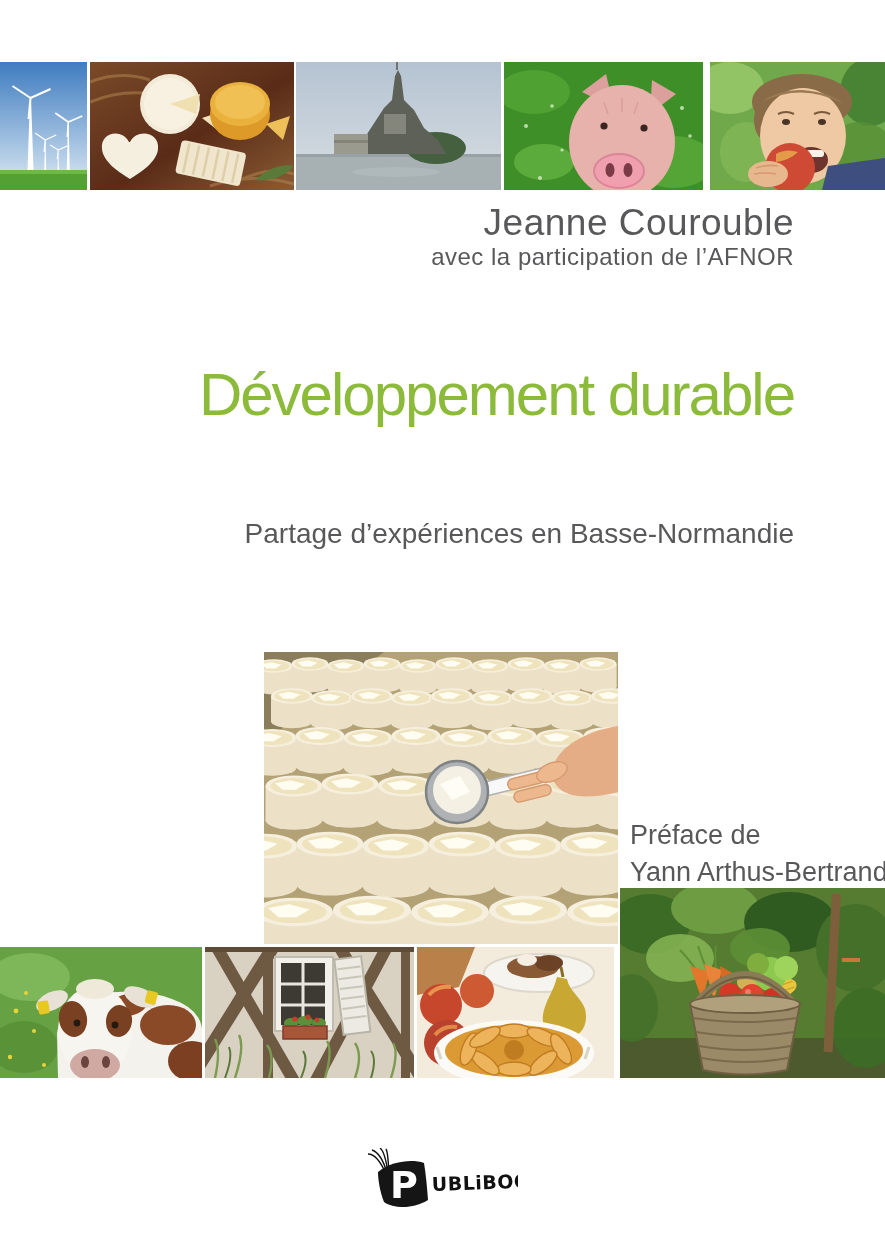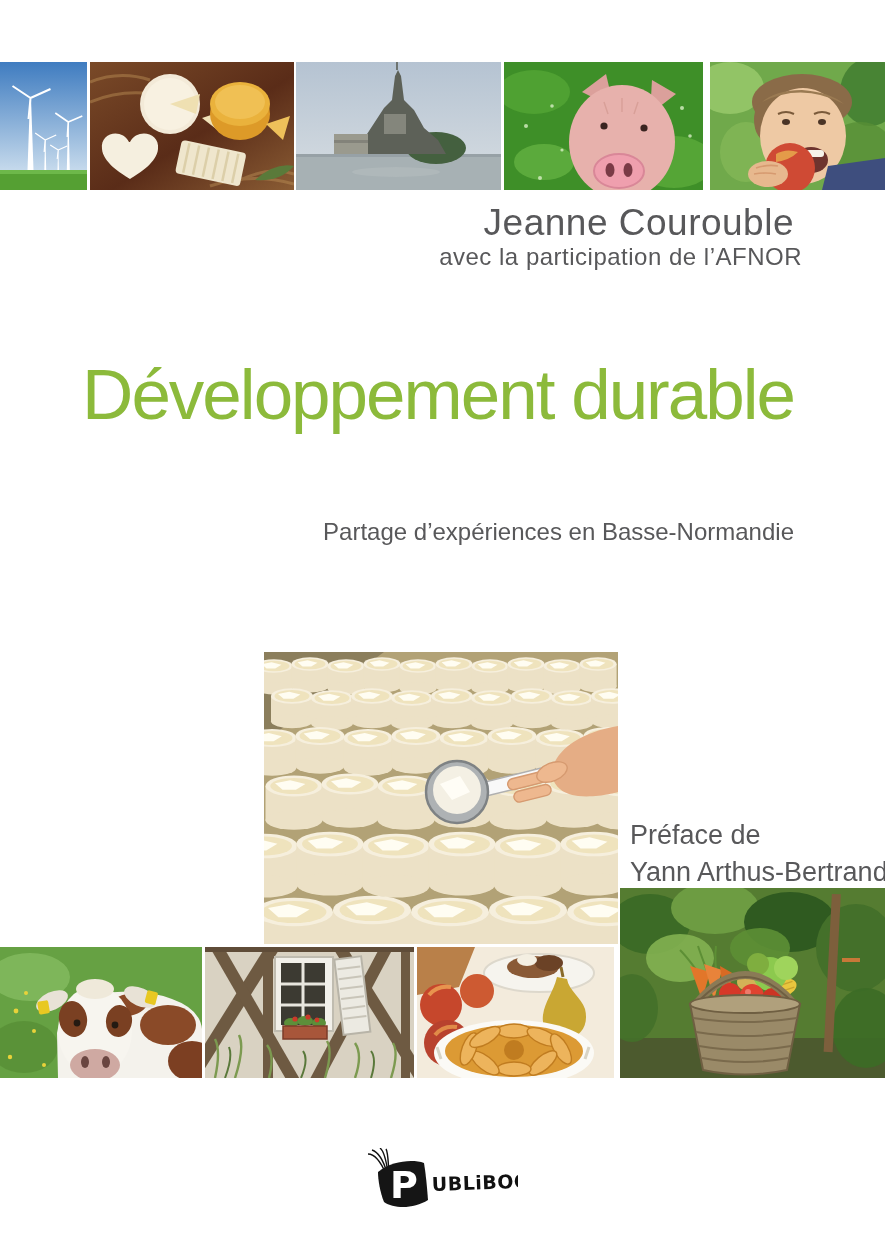"avec la participation de l’AFNOR" .author-collab { right: 83px -> 91px }
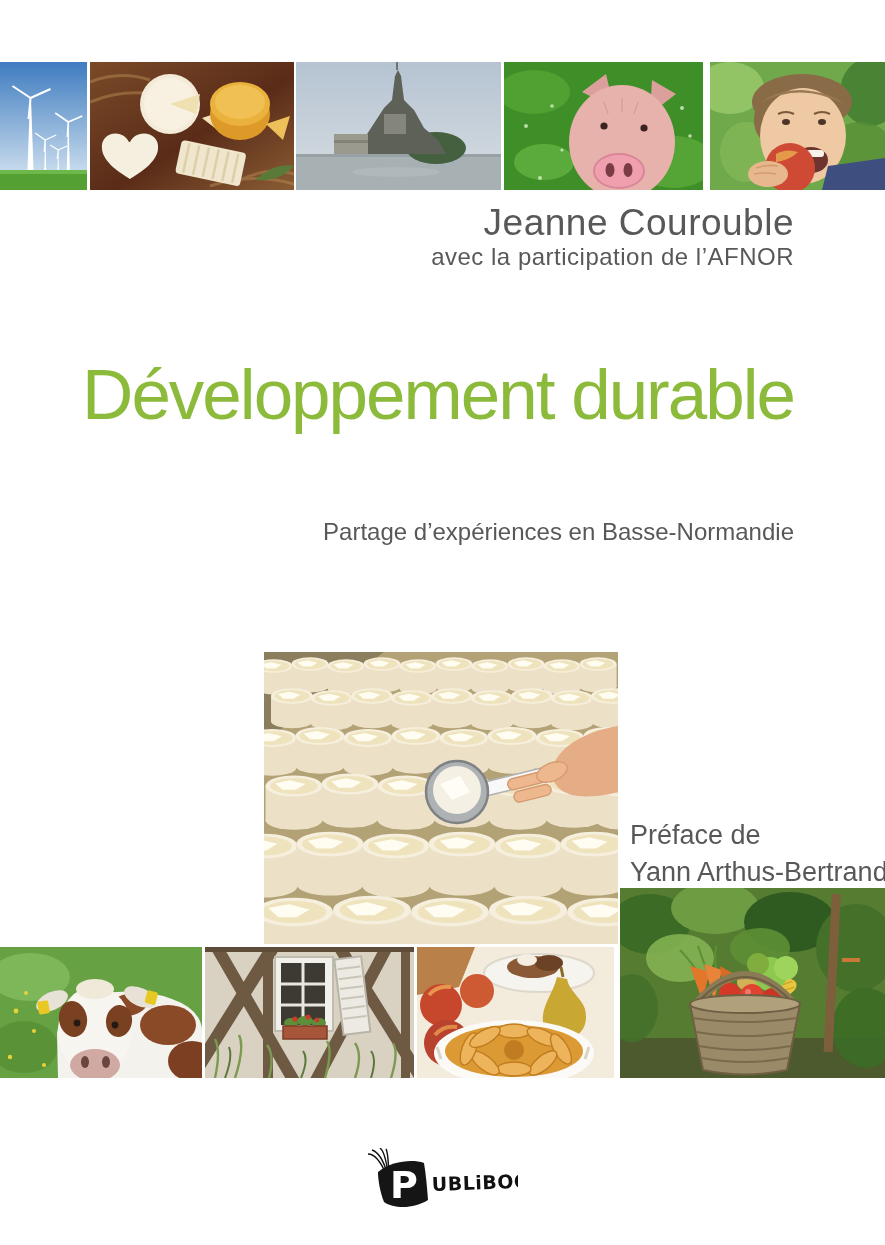"Développement durable" .title { font-size: 71px -> 60px }
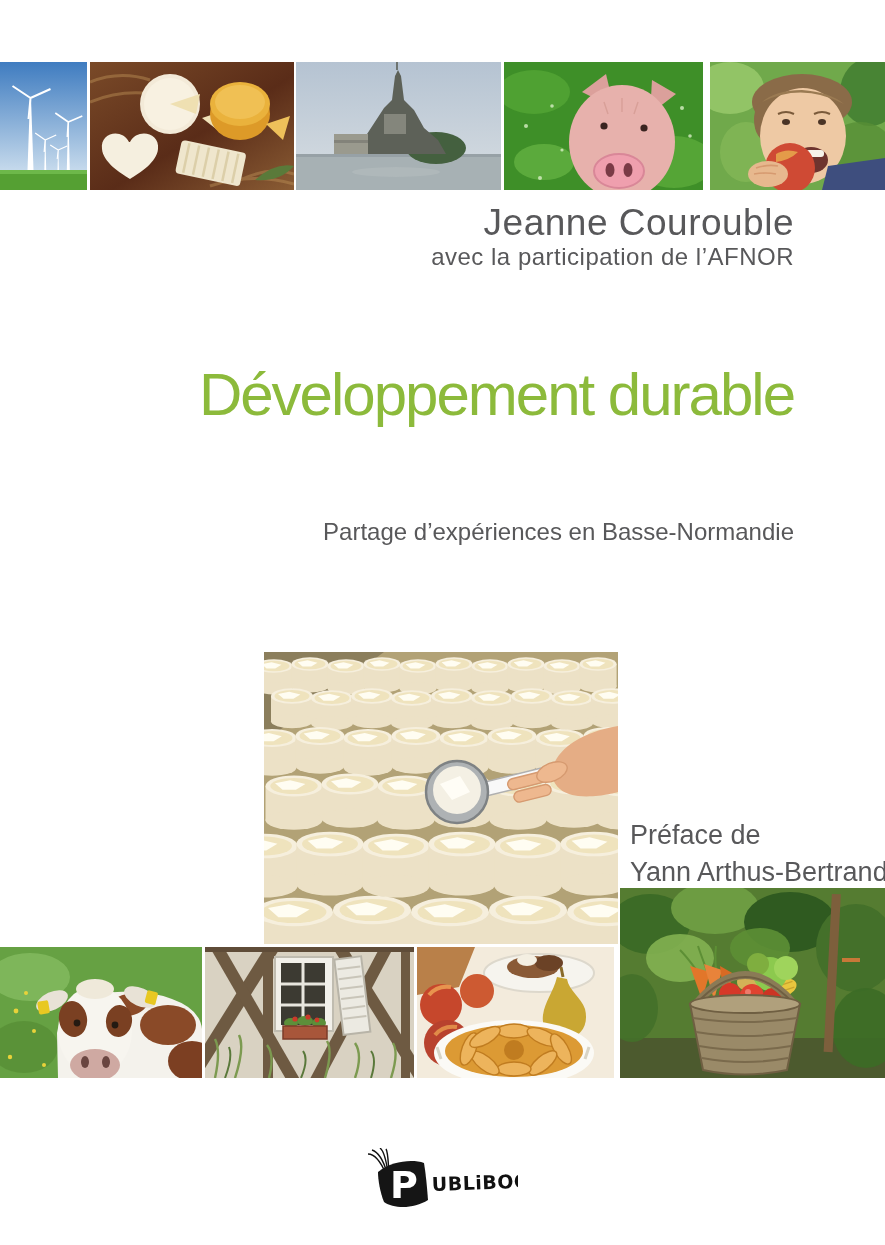"Partage d’expériences en Basse-Normandie" .subtitle { font-size: 24px -> 28px }
